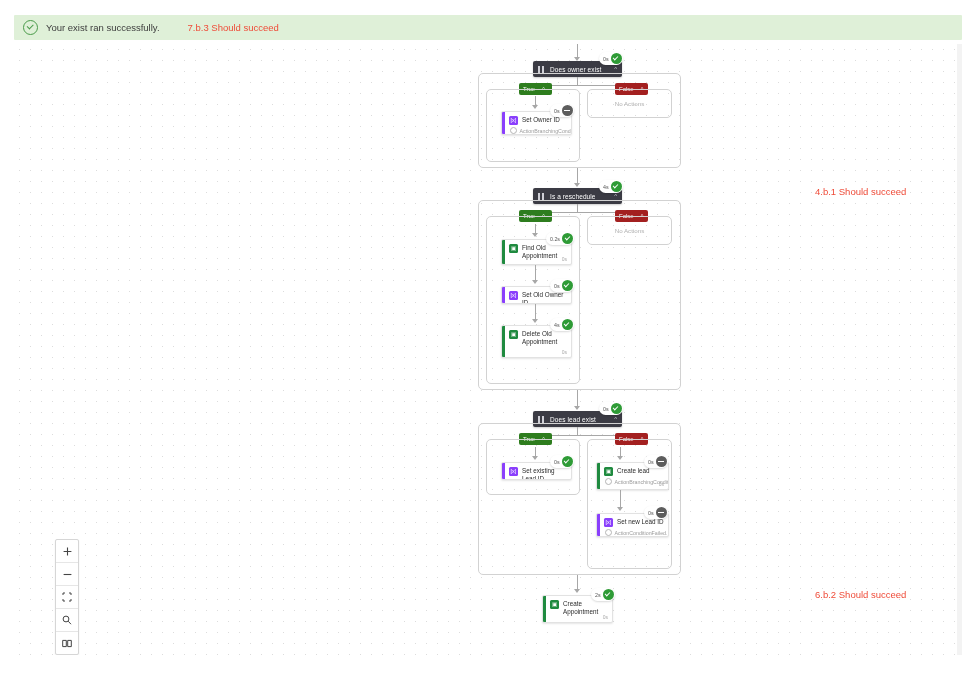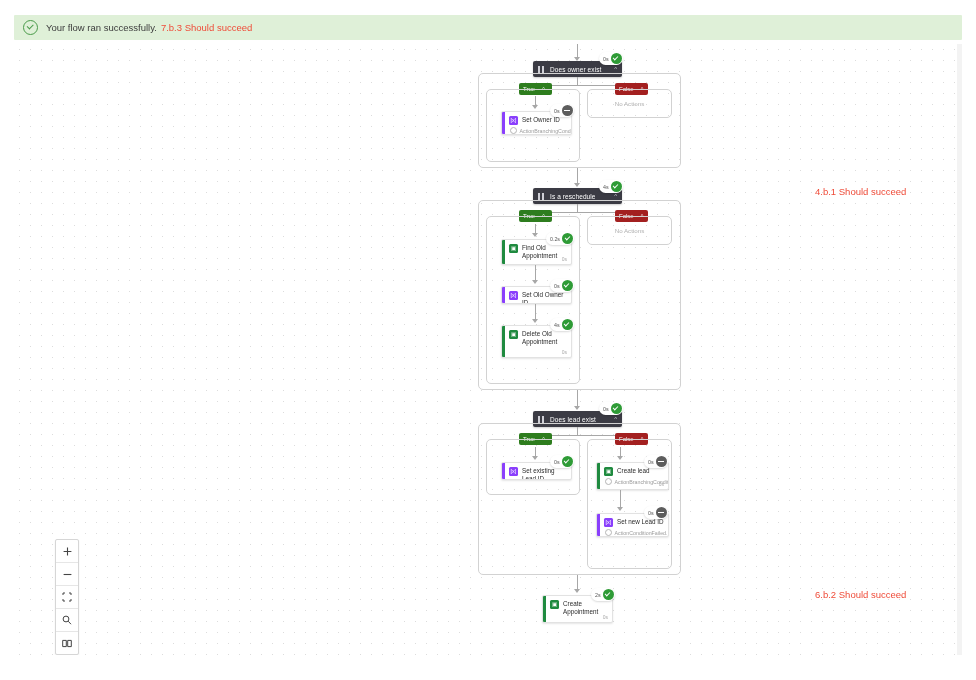"Your flow ran successfully." span.banner-text { text: flow -> exist }
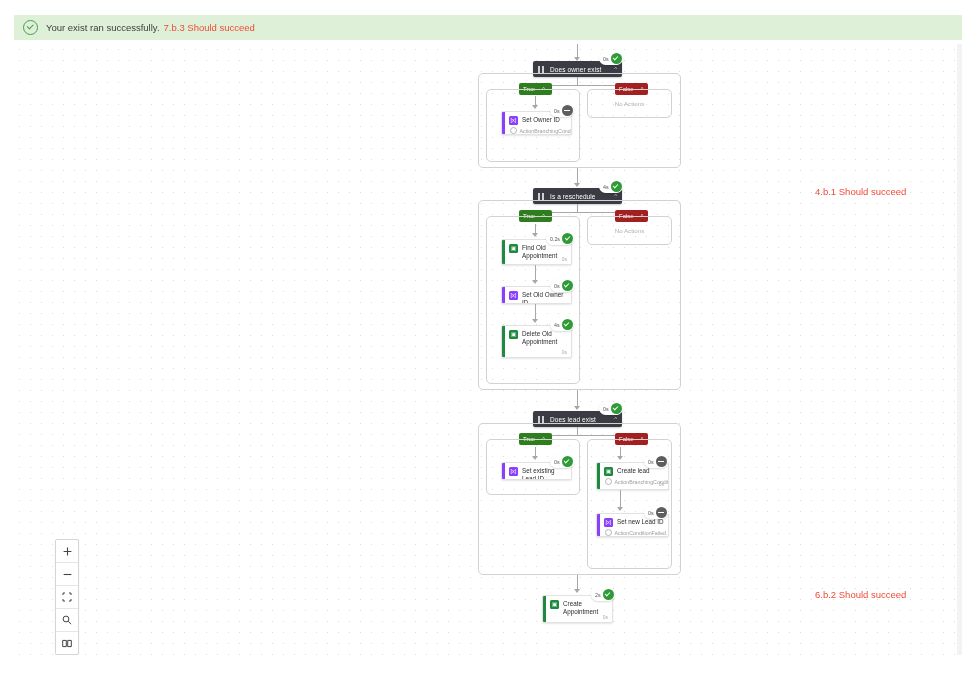"7.b.3 Should succeed" .banner-note { margin-left: 4px -> 28px }
